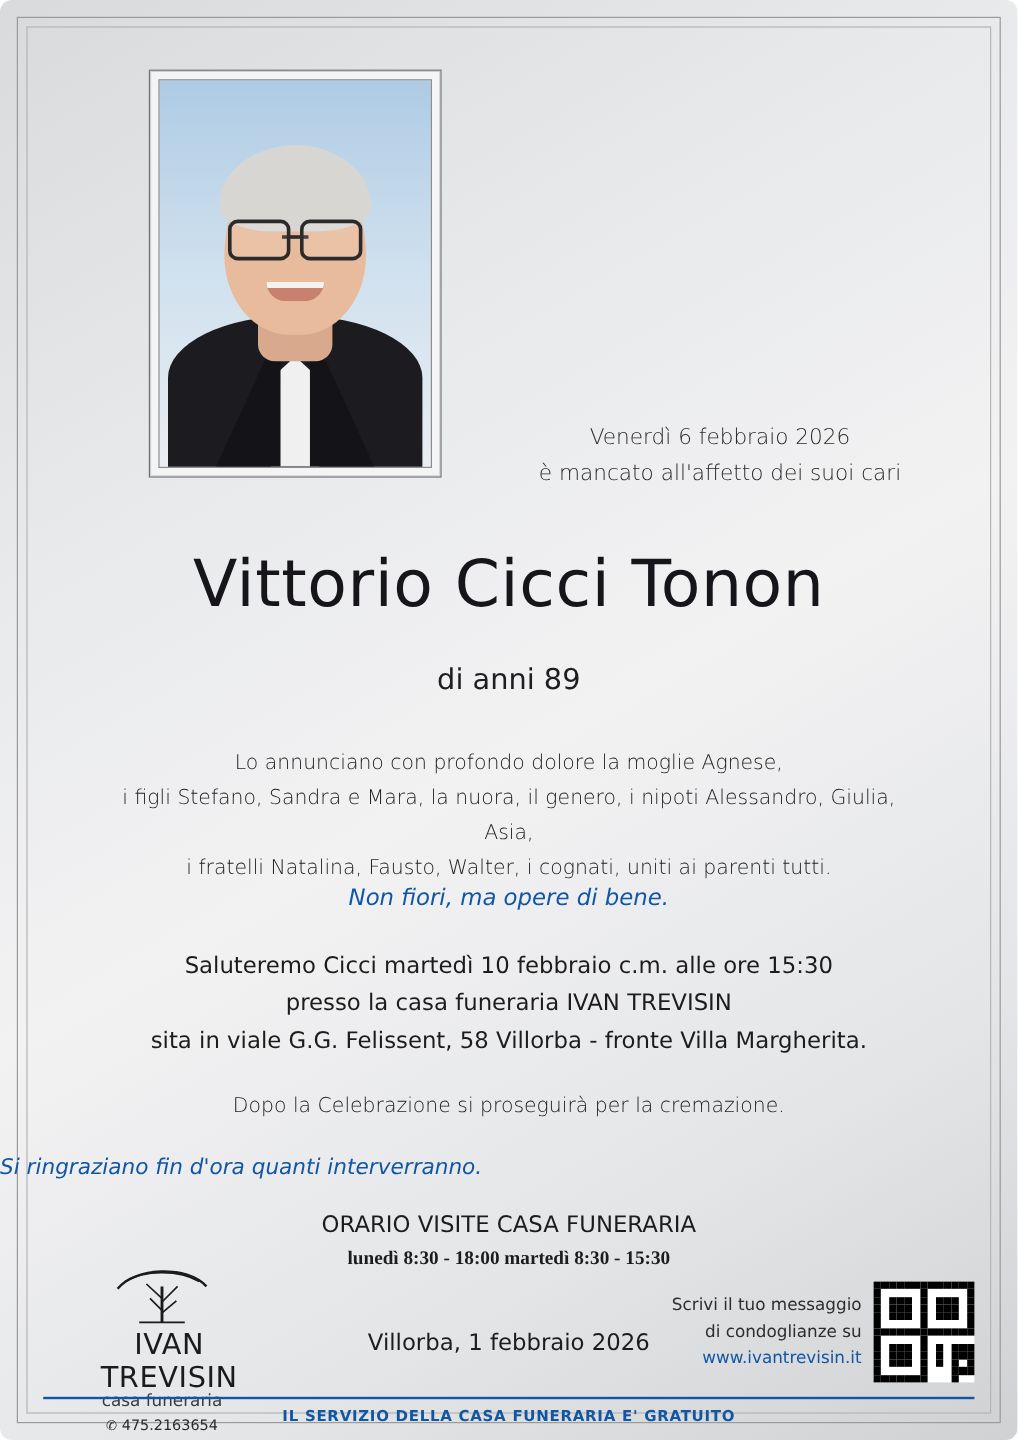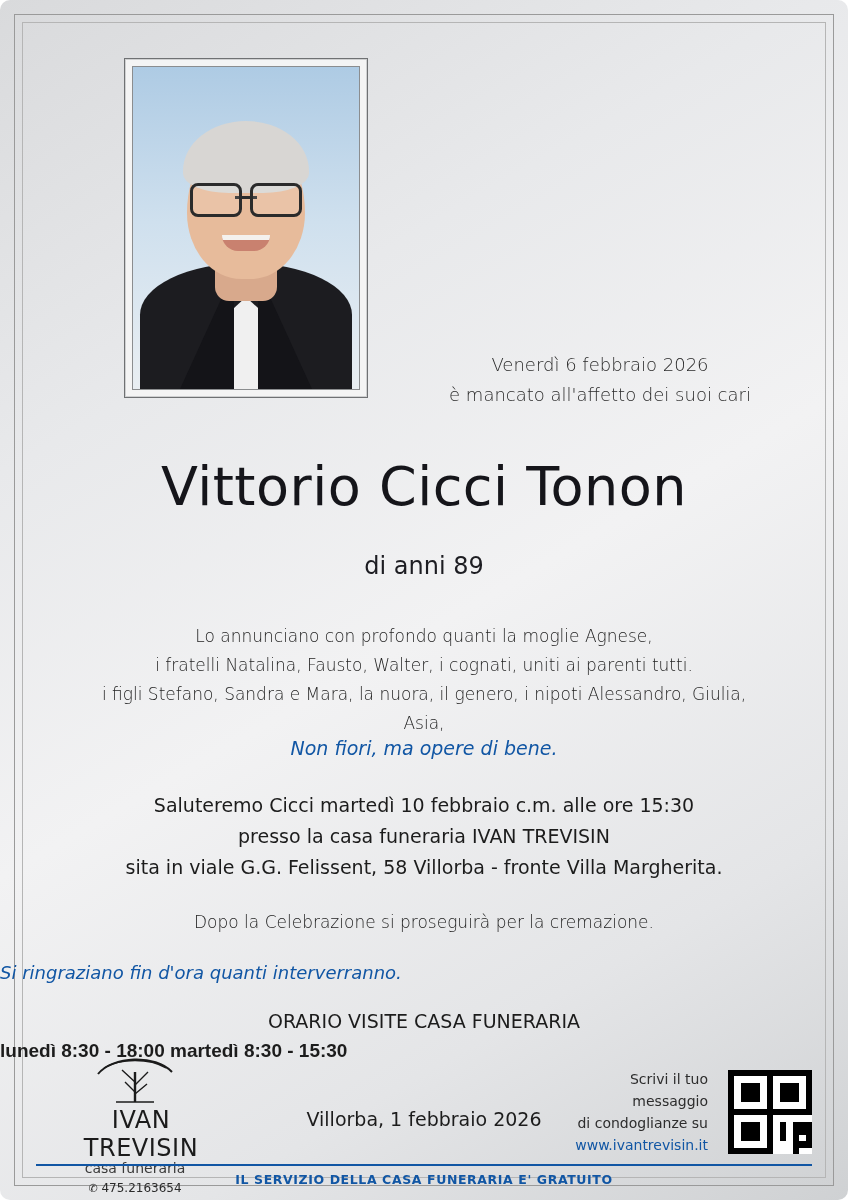"Lo annunciano con profondo quanti" div { text: quanti -> dolore }
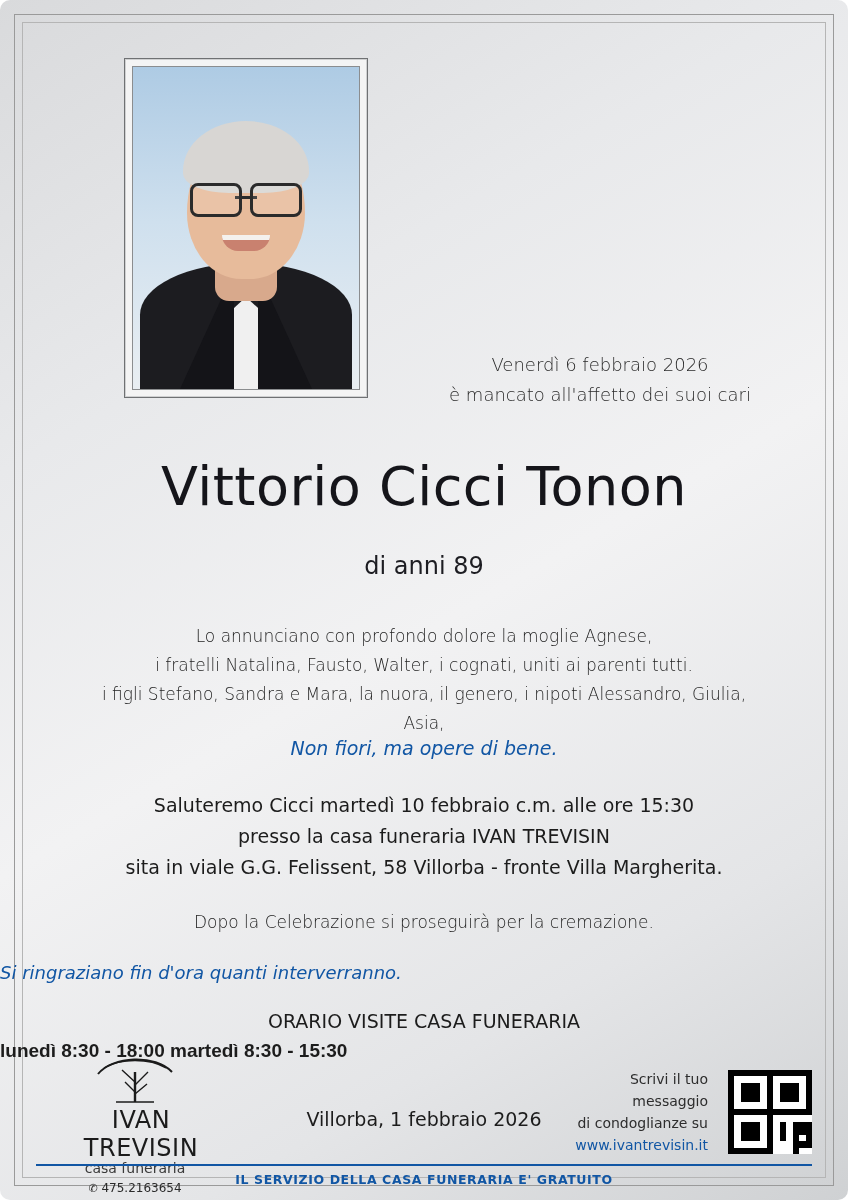"i fratelli Natalina, Fausto, Walter," div { order: before "i figli Stefano, Sandra e" -> after "i figli Stefano, Sandra e" }
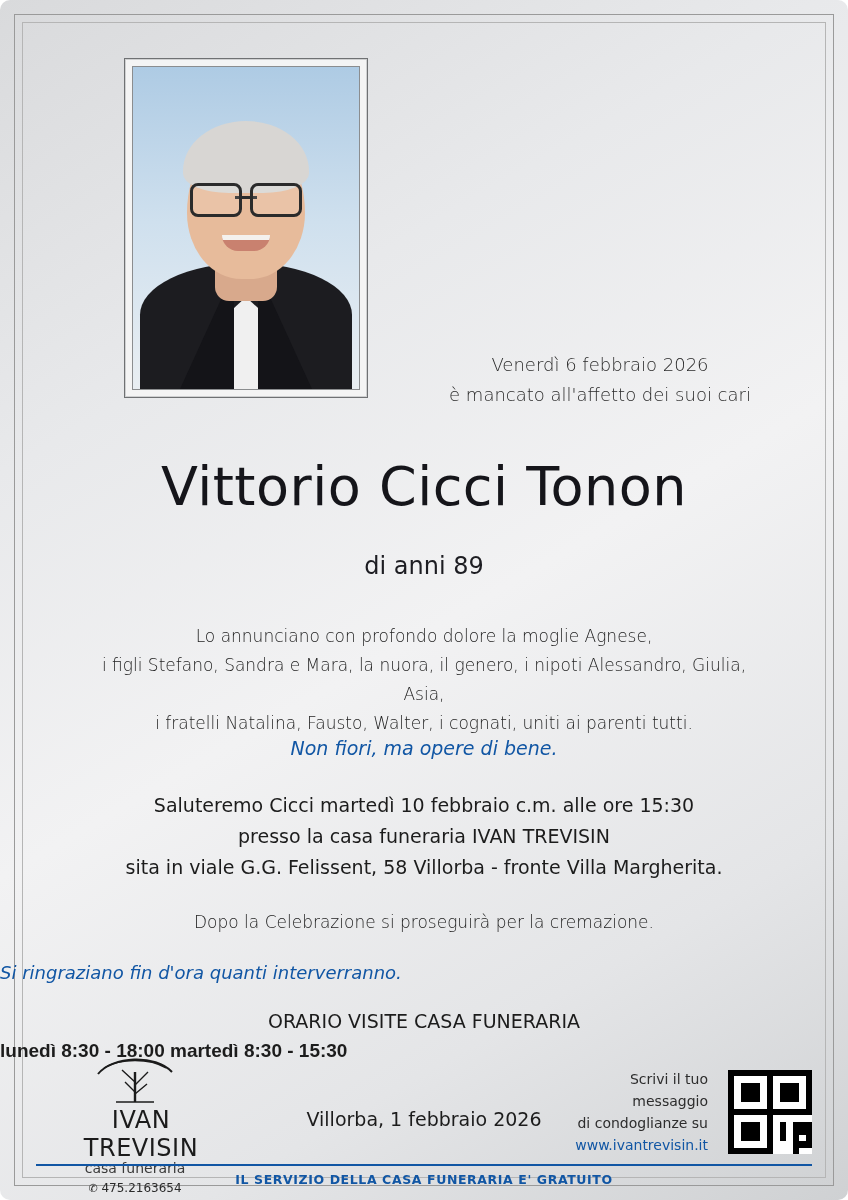"lunedì 8:30 - 18:00 martedì" .visits-hours { font-family: Liberation Sans, sans-serif -> Liberation Serif, serif; font-size: 19px -> 16px; text-align: left -> center }
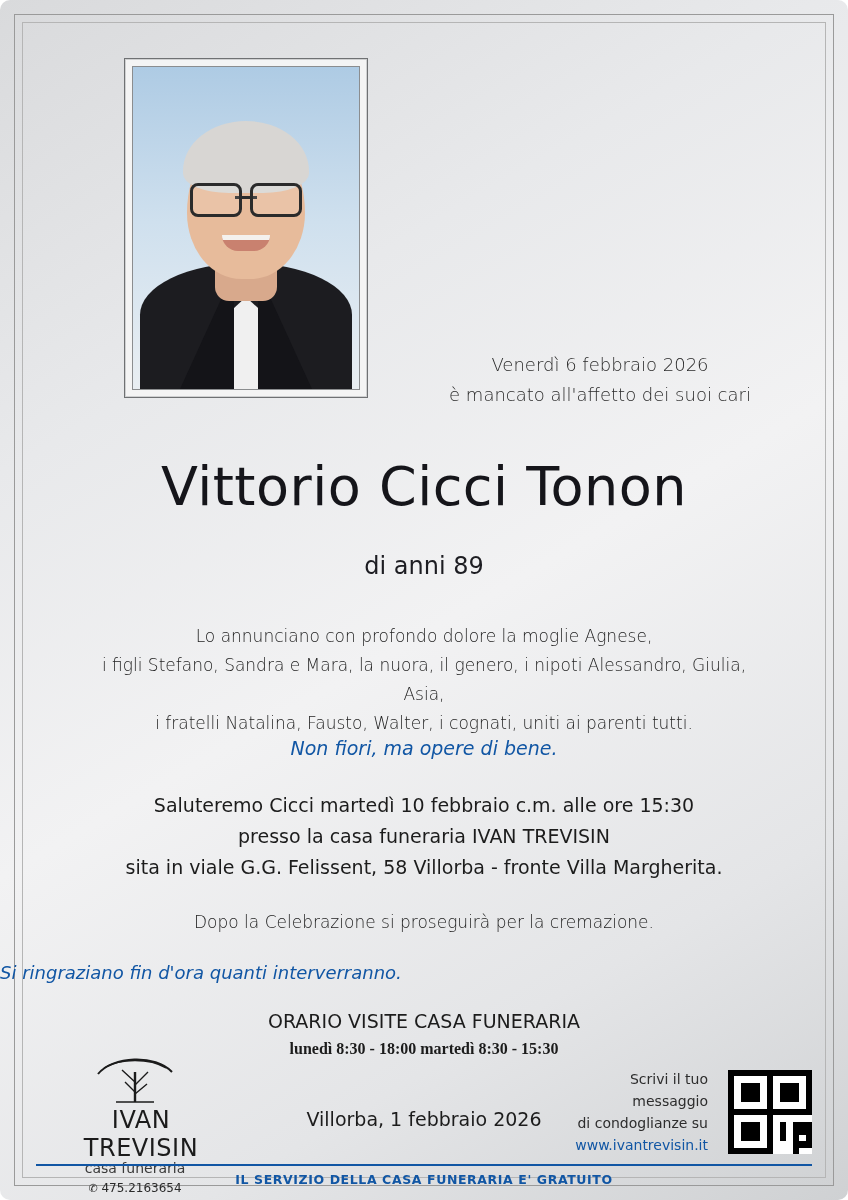"Scrivi il tuo messaggio" .qr-block { gap: 20px -> 10px }
